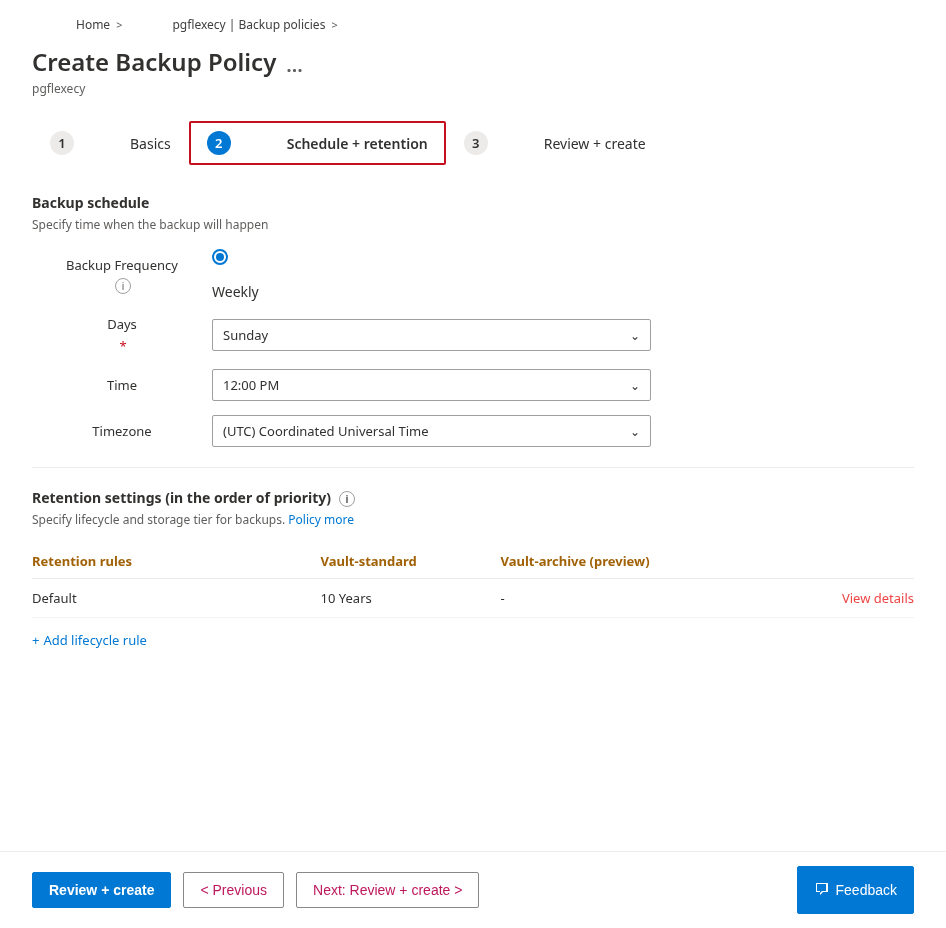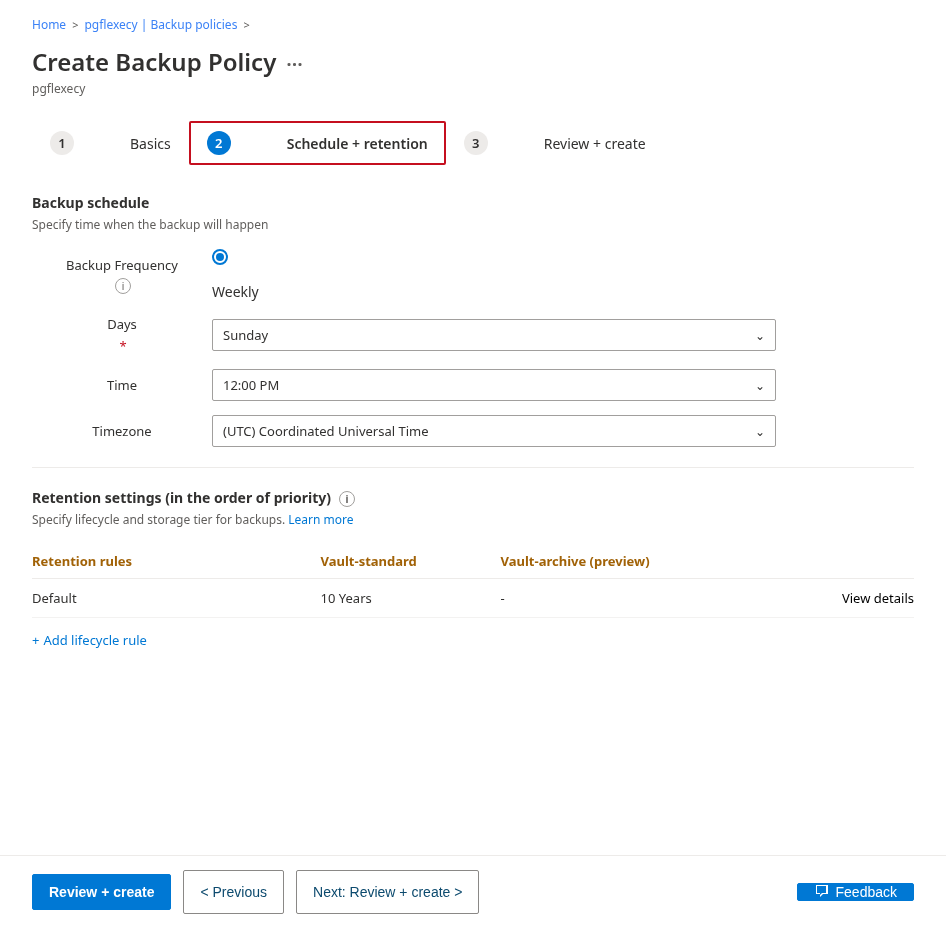"Home" .breadcrumb a { color: #3b82f6 -> #404040; margin-left: none -> 44px }
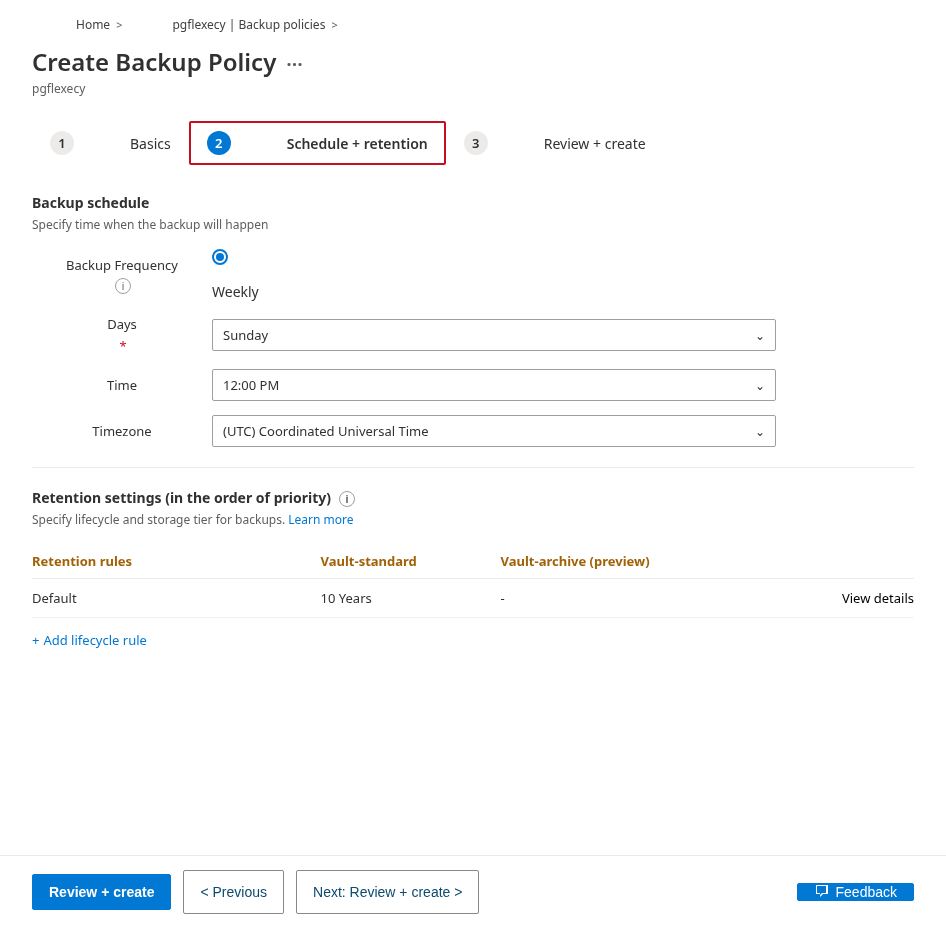"Create Backup Policy" .page-title { align-items: flex-start -> flex-end }
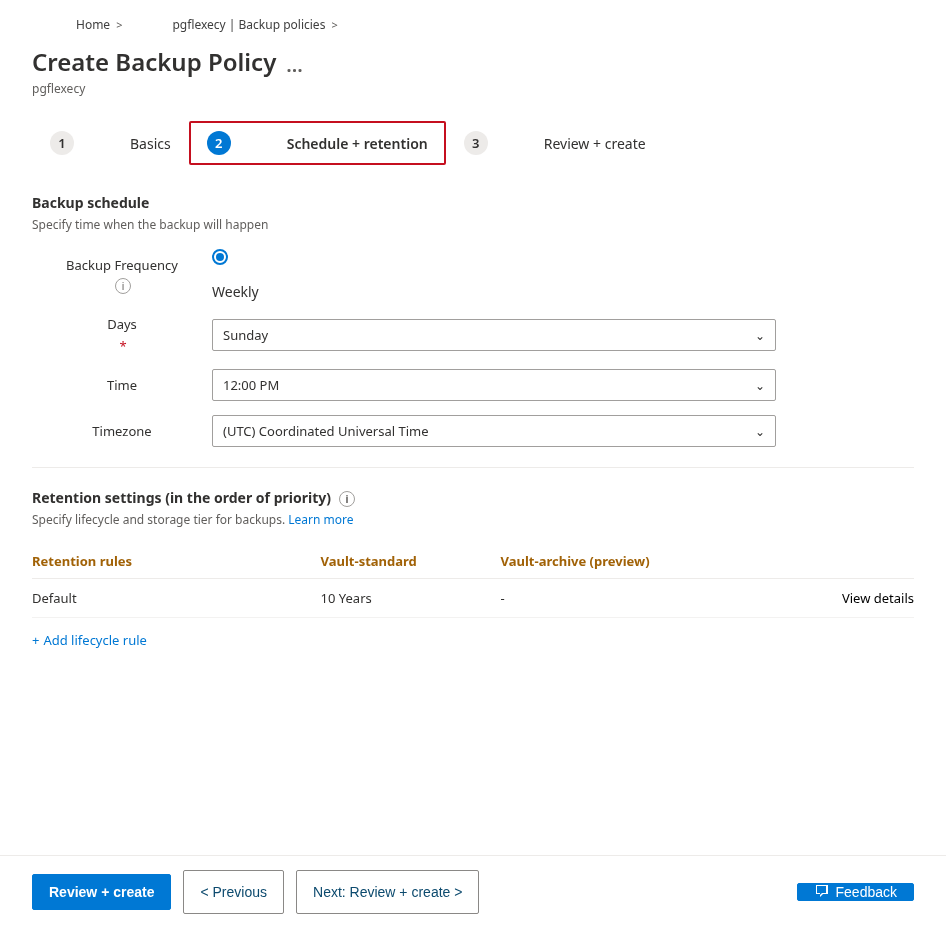"Sunday" .select-dropdown { width: 564px -> 439px }
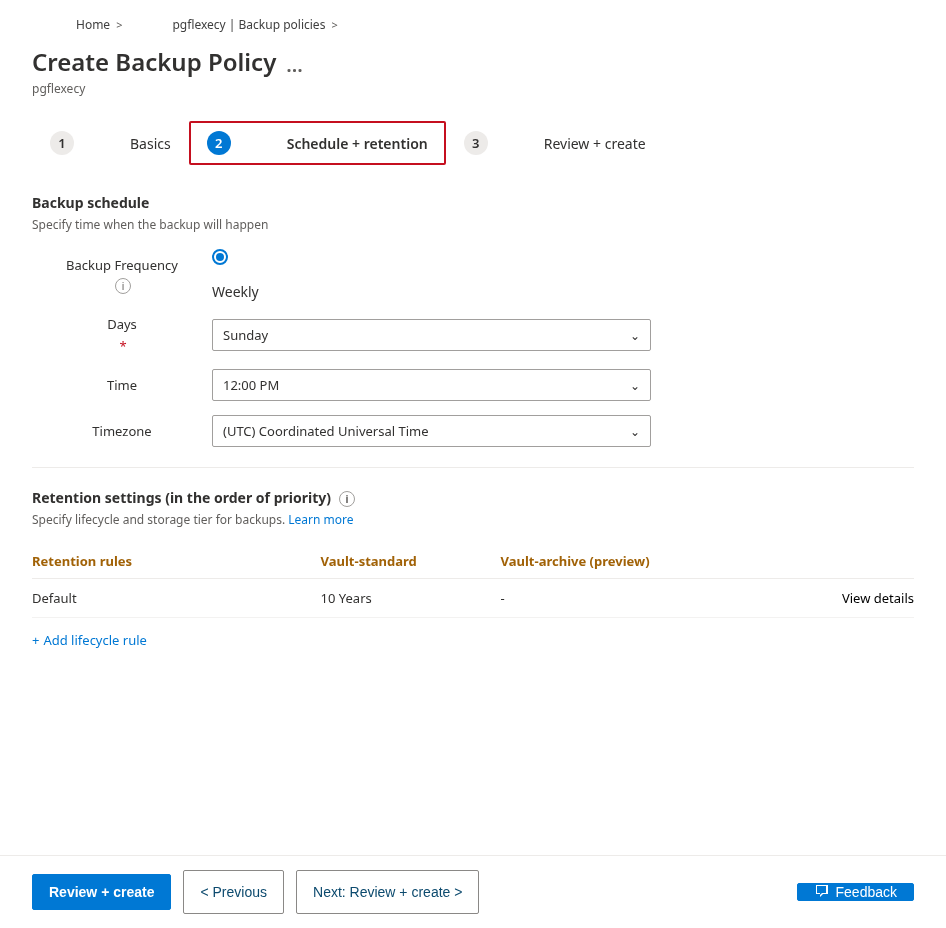"Learn more" a.learn-more { text: Learn -> Policy }
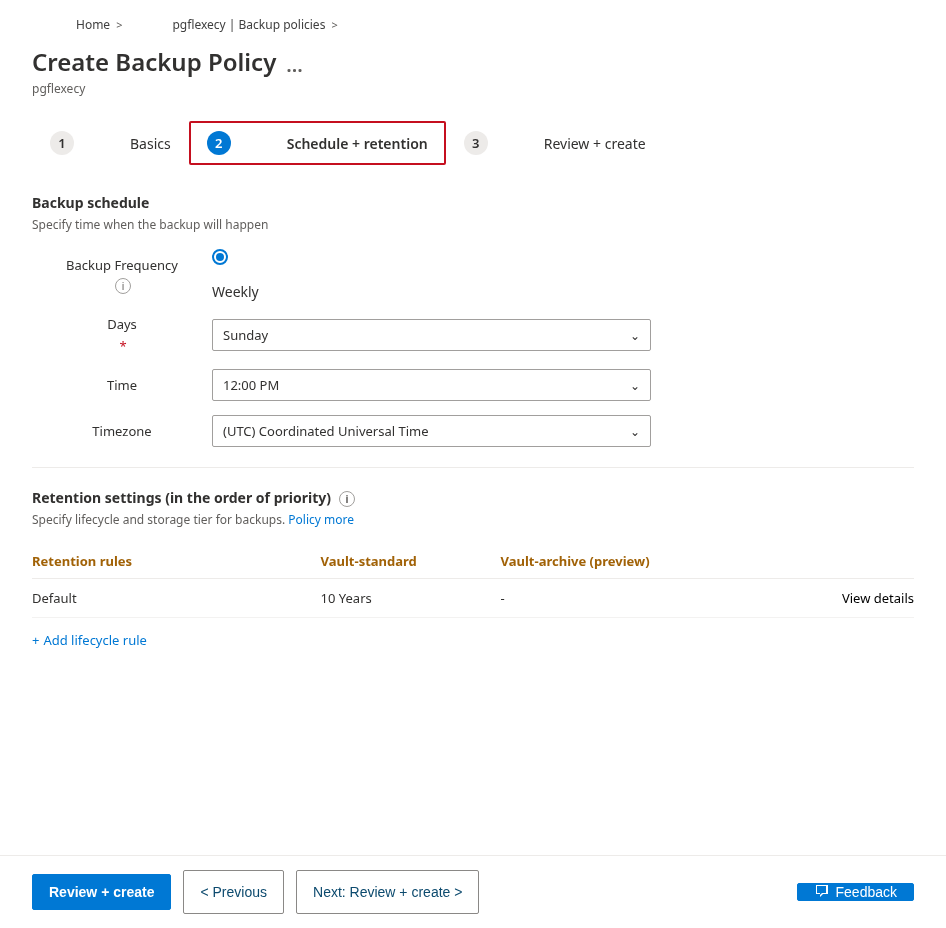"View details" .view-details-link { color: #000000 -> #ef4444 }
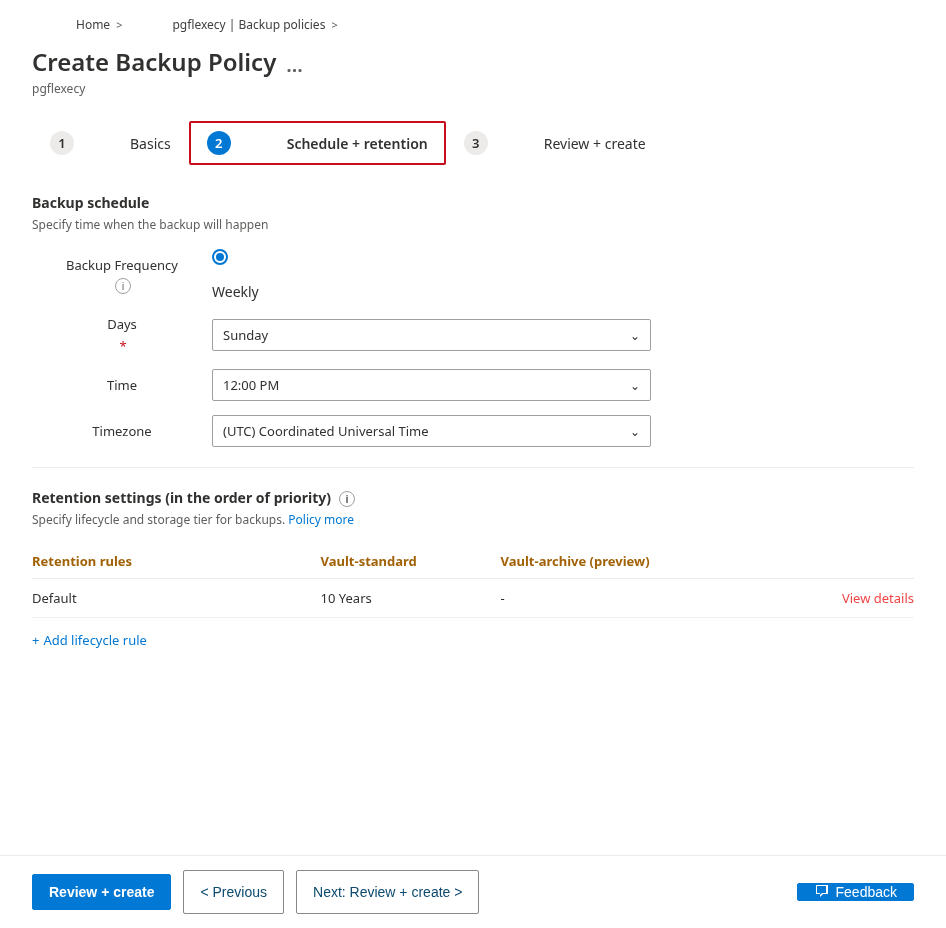"< Previous" .btn-secondary { color: #0c4a6e -> #be185d; height: 44px -> 36px }
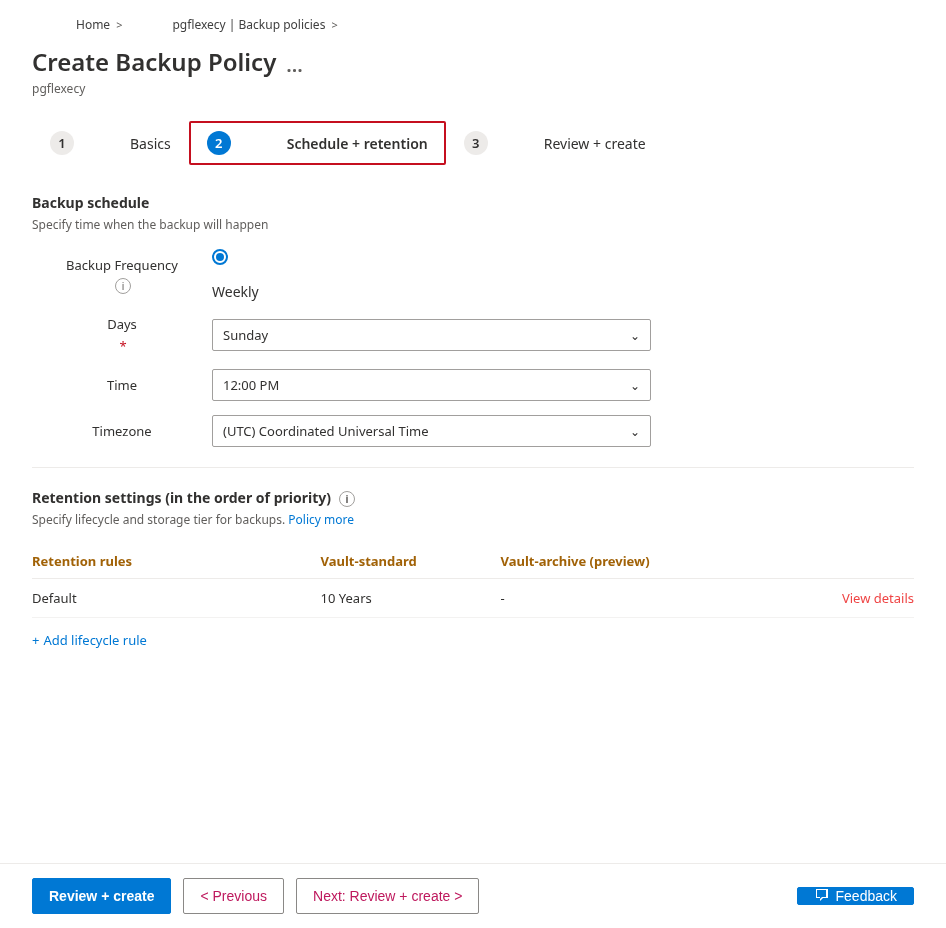"Feedback" .btn-feedback { height: 18px -> 48px }
